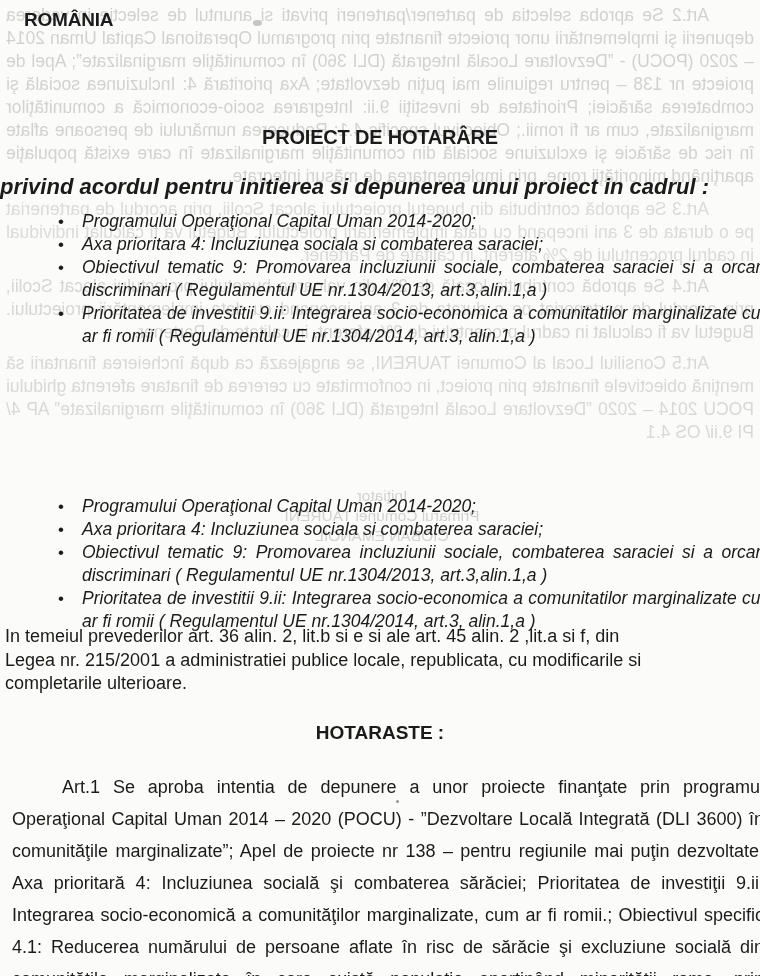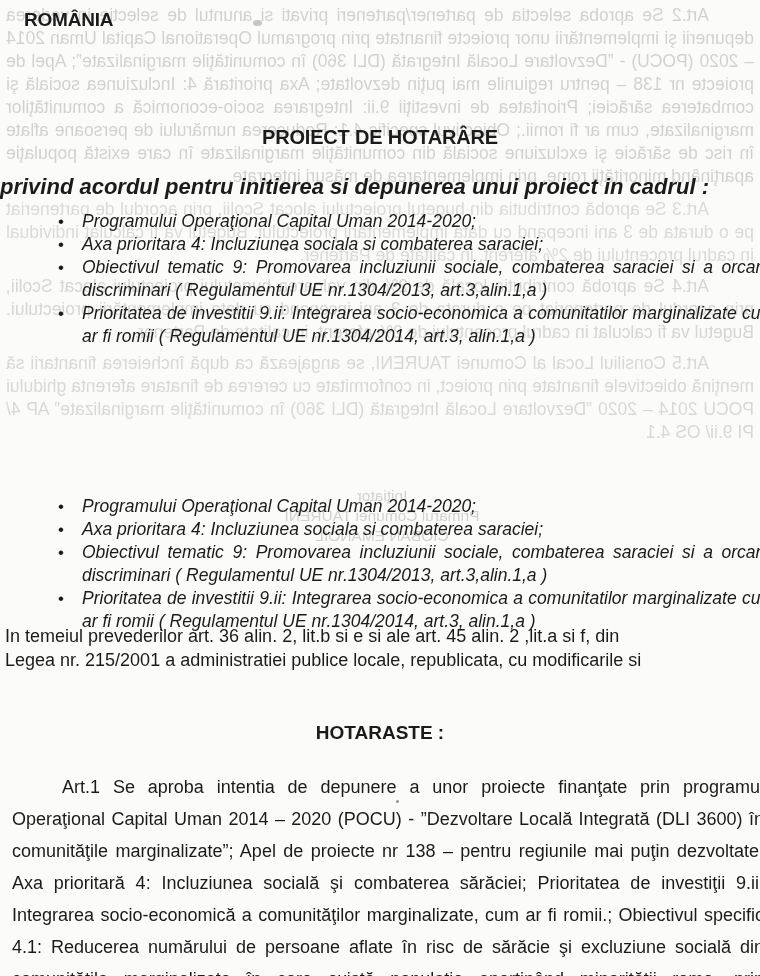"completarile ulterioare." div { html: none -> <div>completarile ulterioare.</div> }
